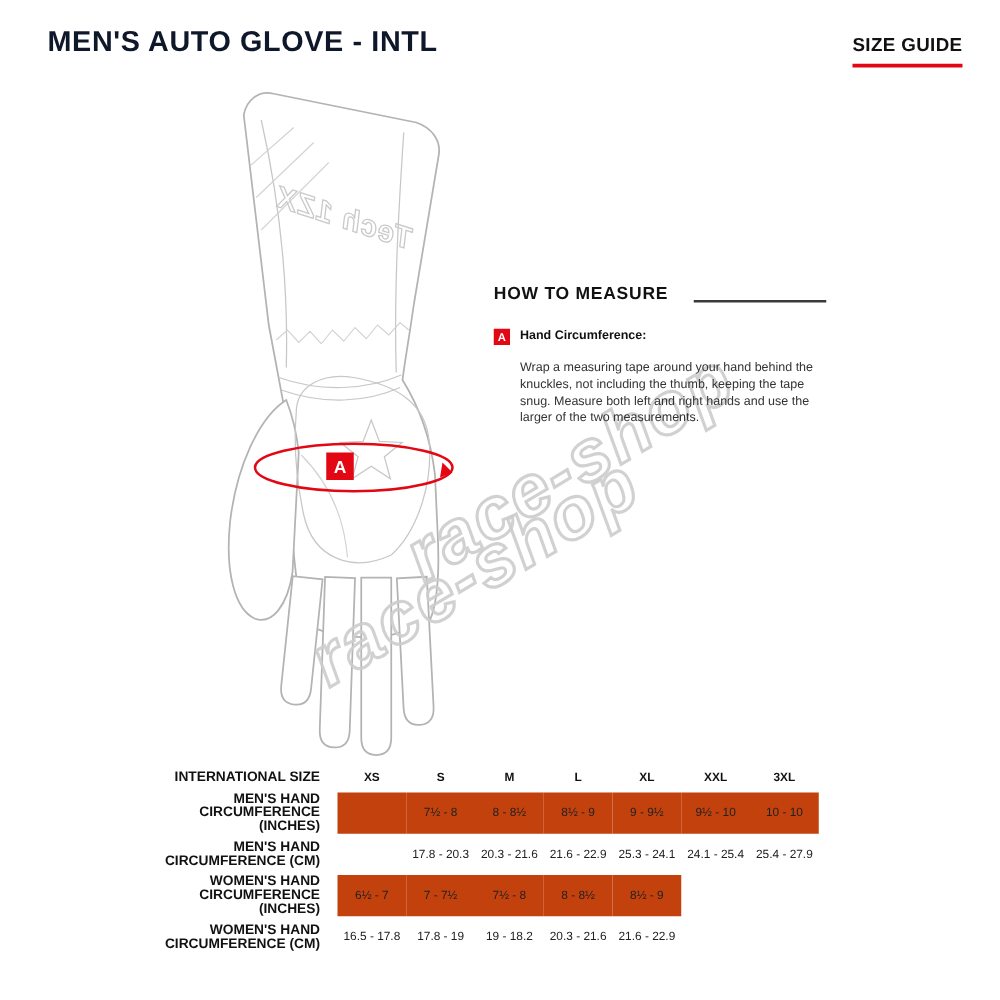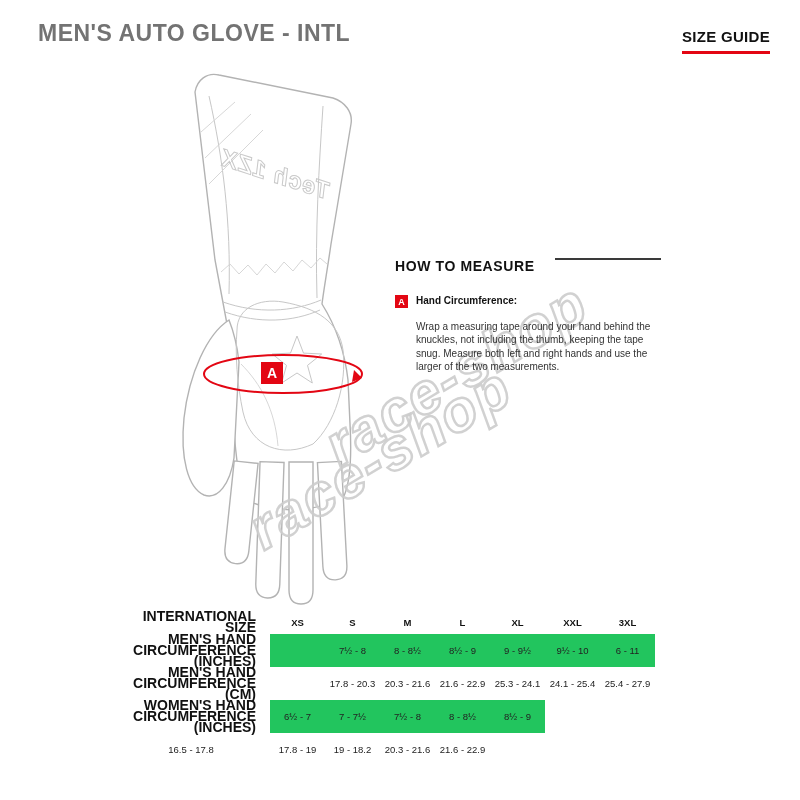"MEN'S AUTO GLOVE - INTL" .page-title { color: #737373 -> #0f172a }
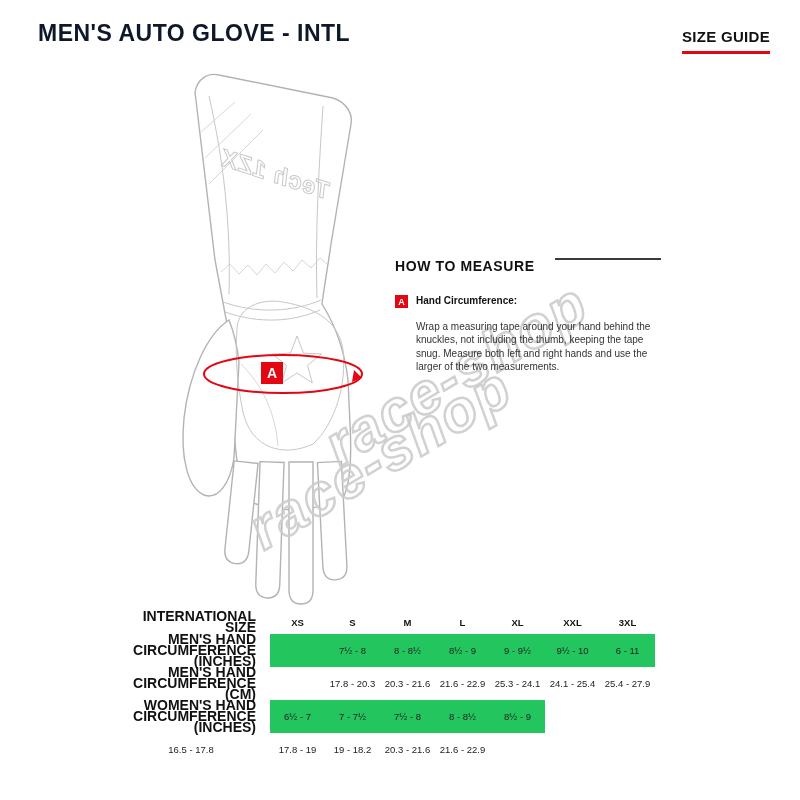"HOW TO MEASURE" .htm-head { align-items: flex-start -> flex-end; margin-top: 32px -> none }
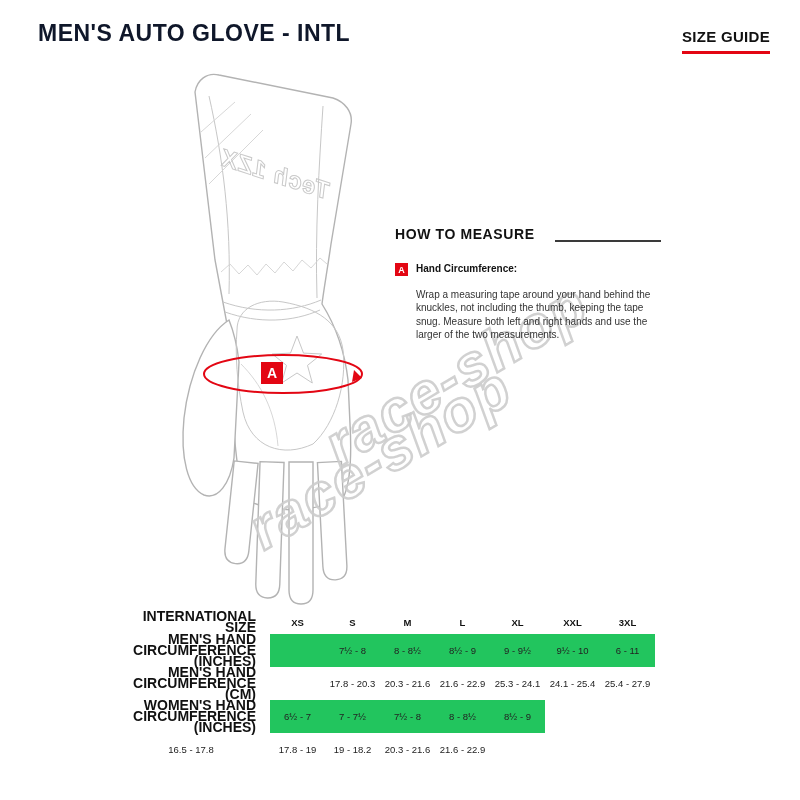"INTERNATIONAL SIZE" .tl { font-size: 14px -> 11px }
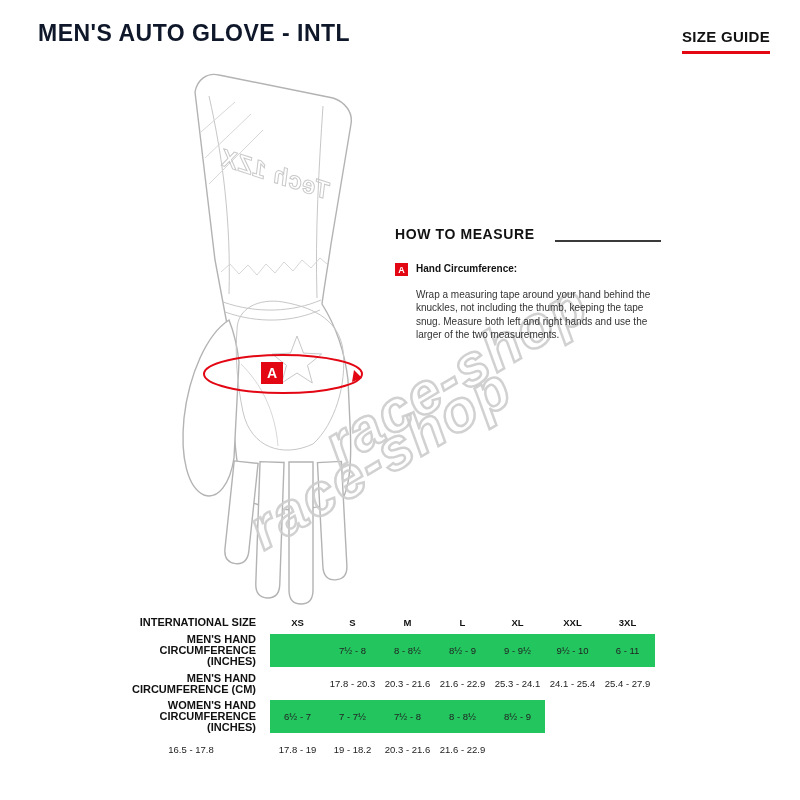"7½ - 8" .sh { background: #22c55e -> #c2410c }
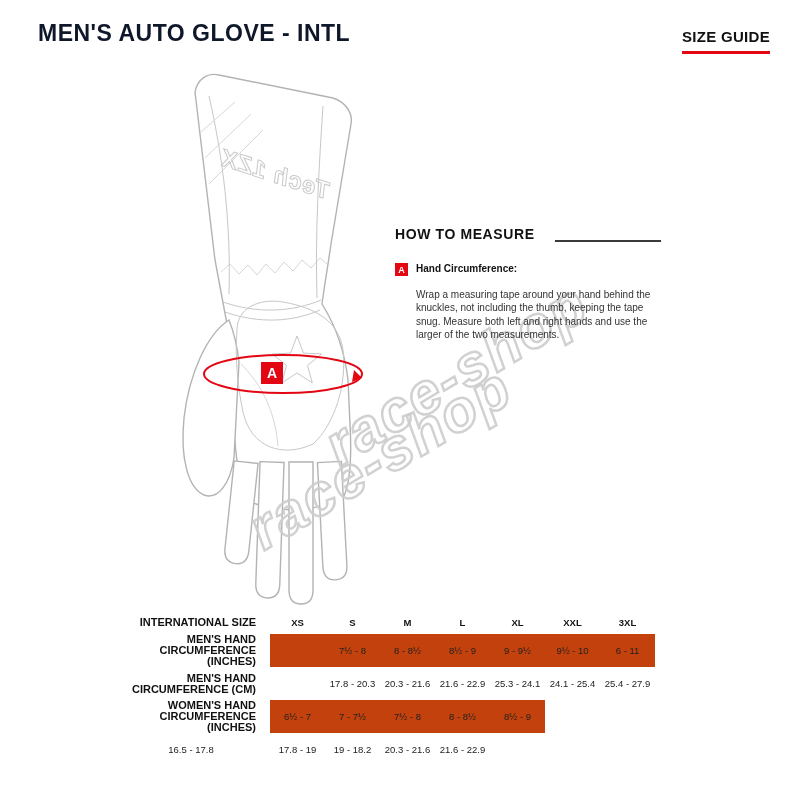"6 - 11" div.tc { text: 6 - 11 -> 10 - 10 }
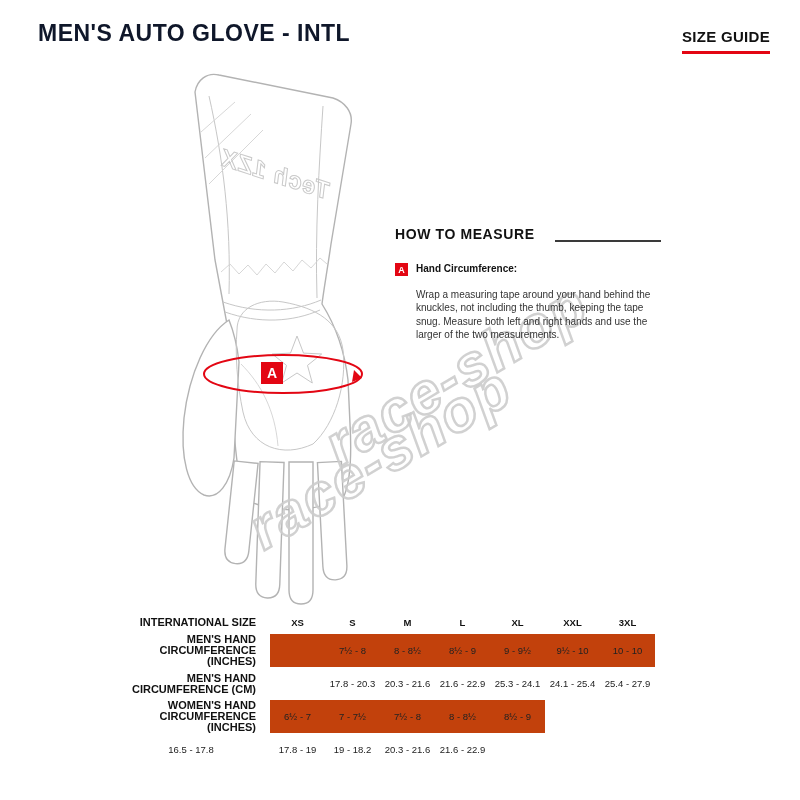"WOMEN'S HAND CIRCUMFERENCE (CM)" div.tc { html: none -> <div> <span>WOMEN'S HAND CIRCUMFERENCE (CM)</span> </div> }
